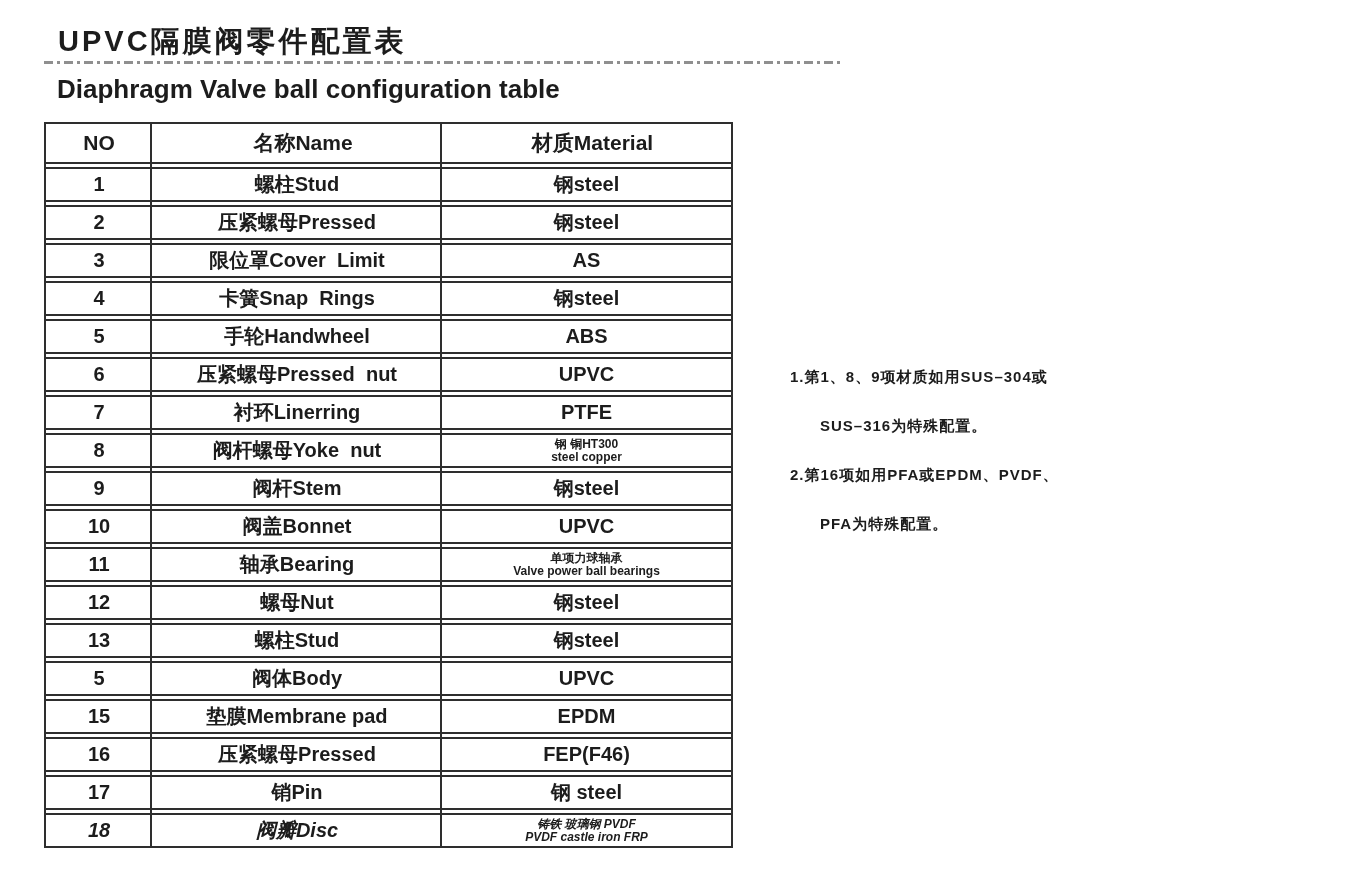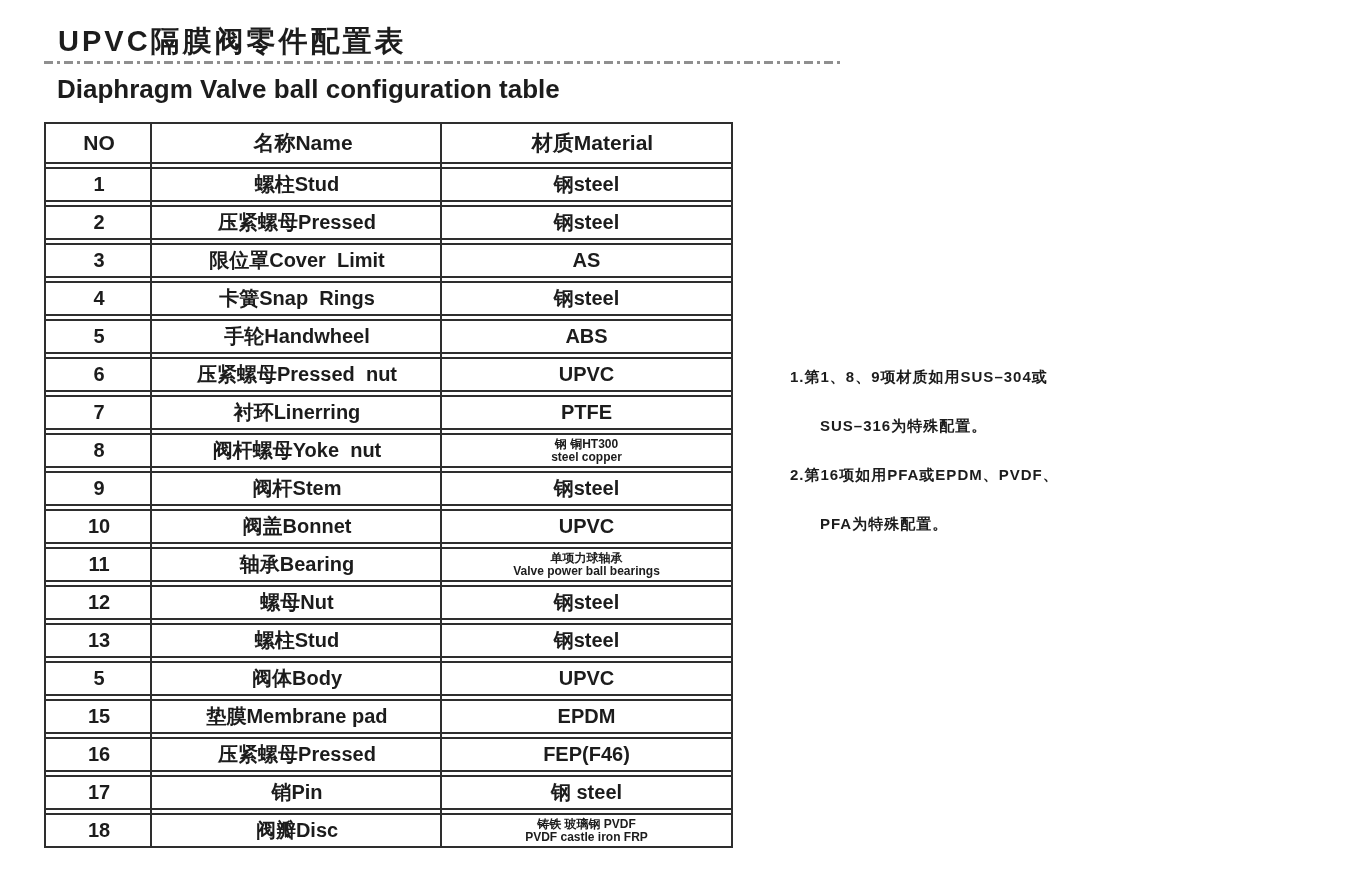"18" #rows-host .trow:last-child { font-style: none -> italic }
